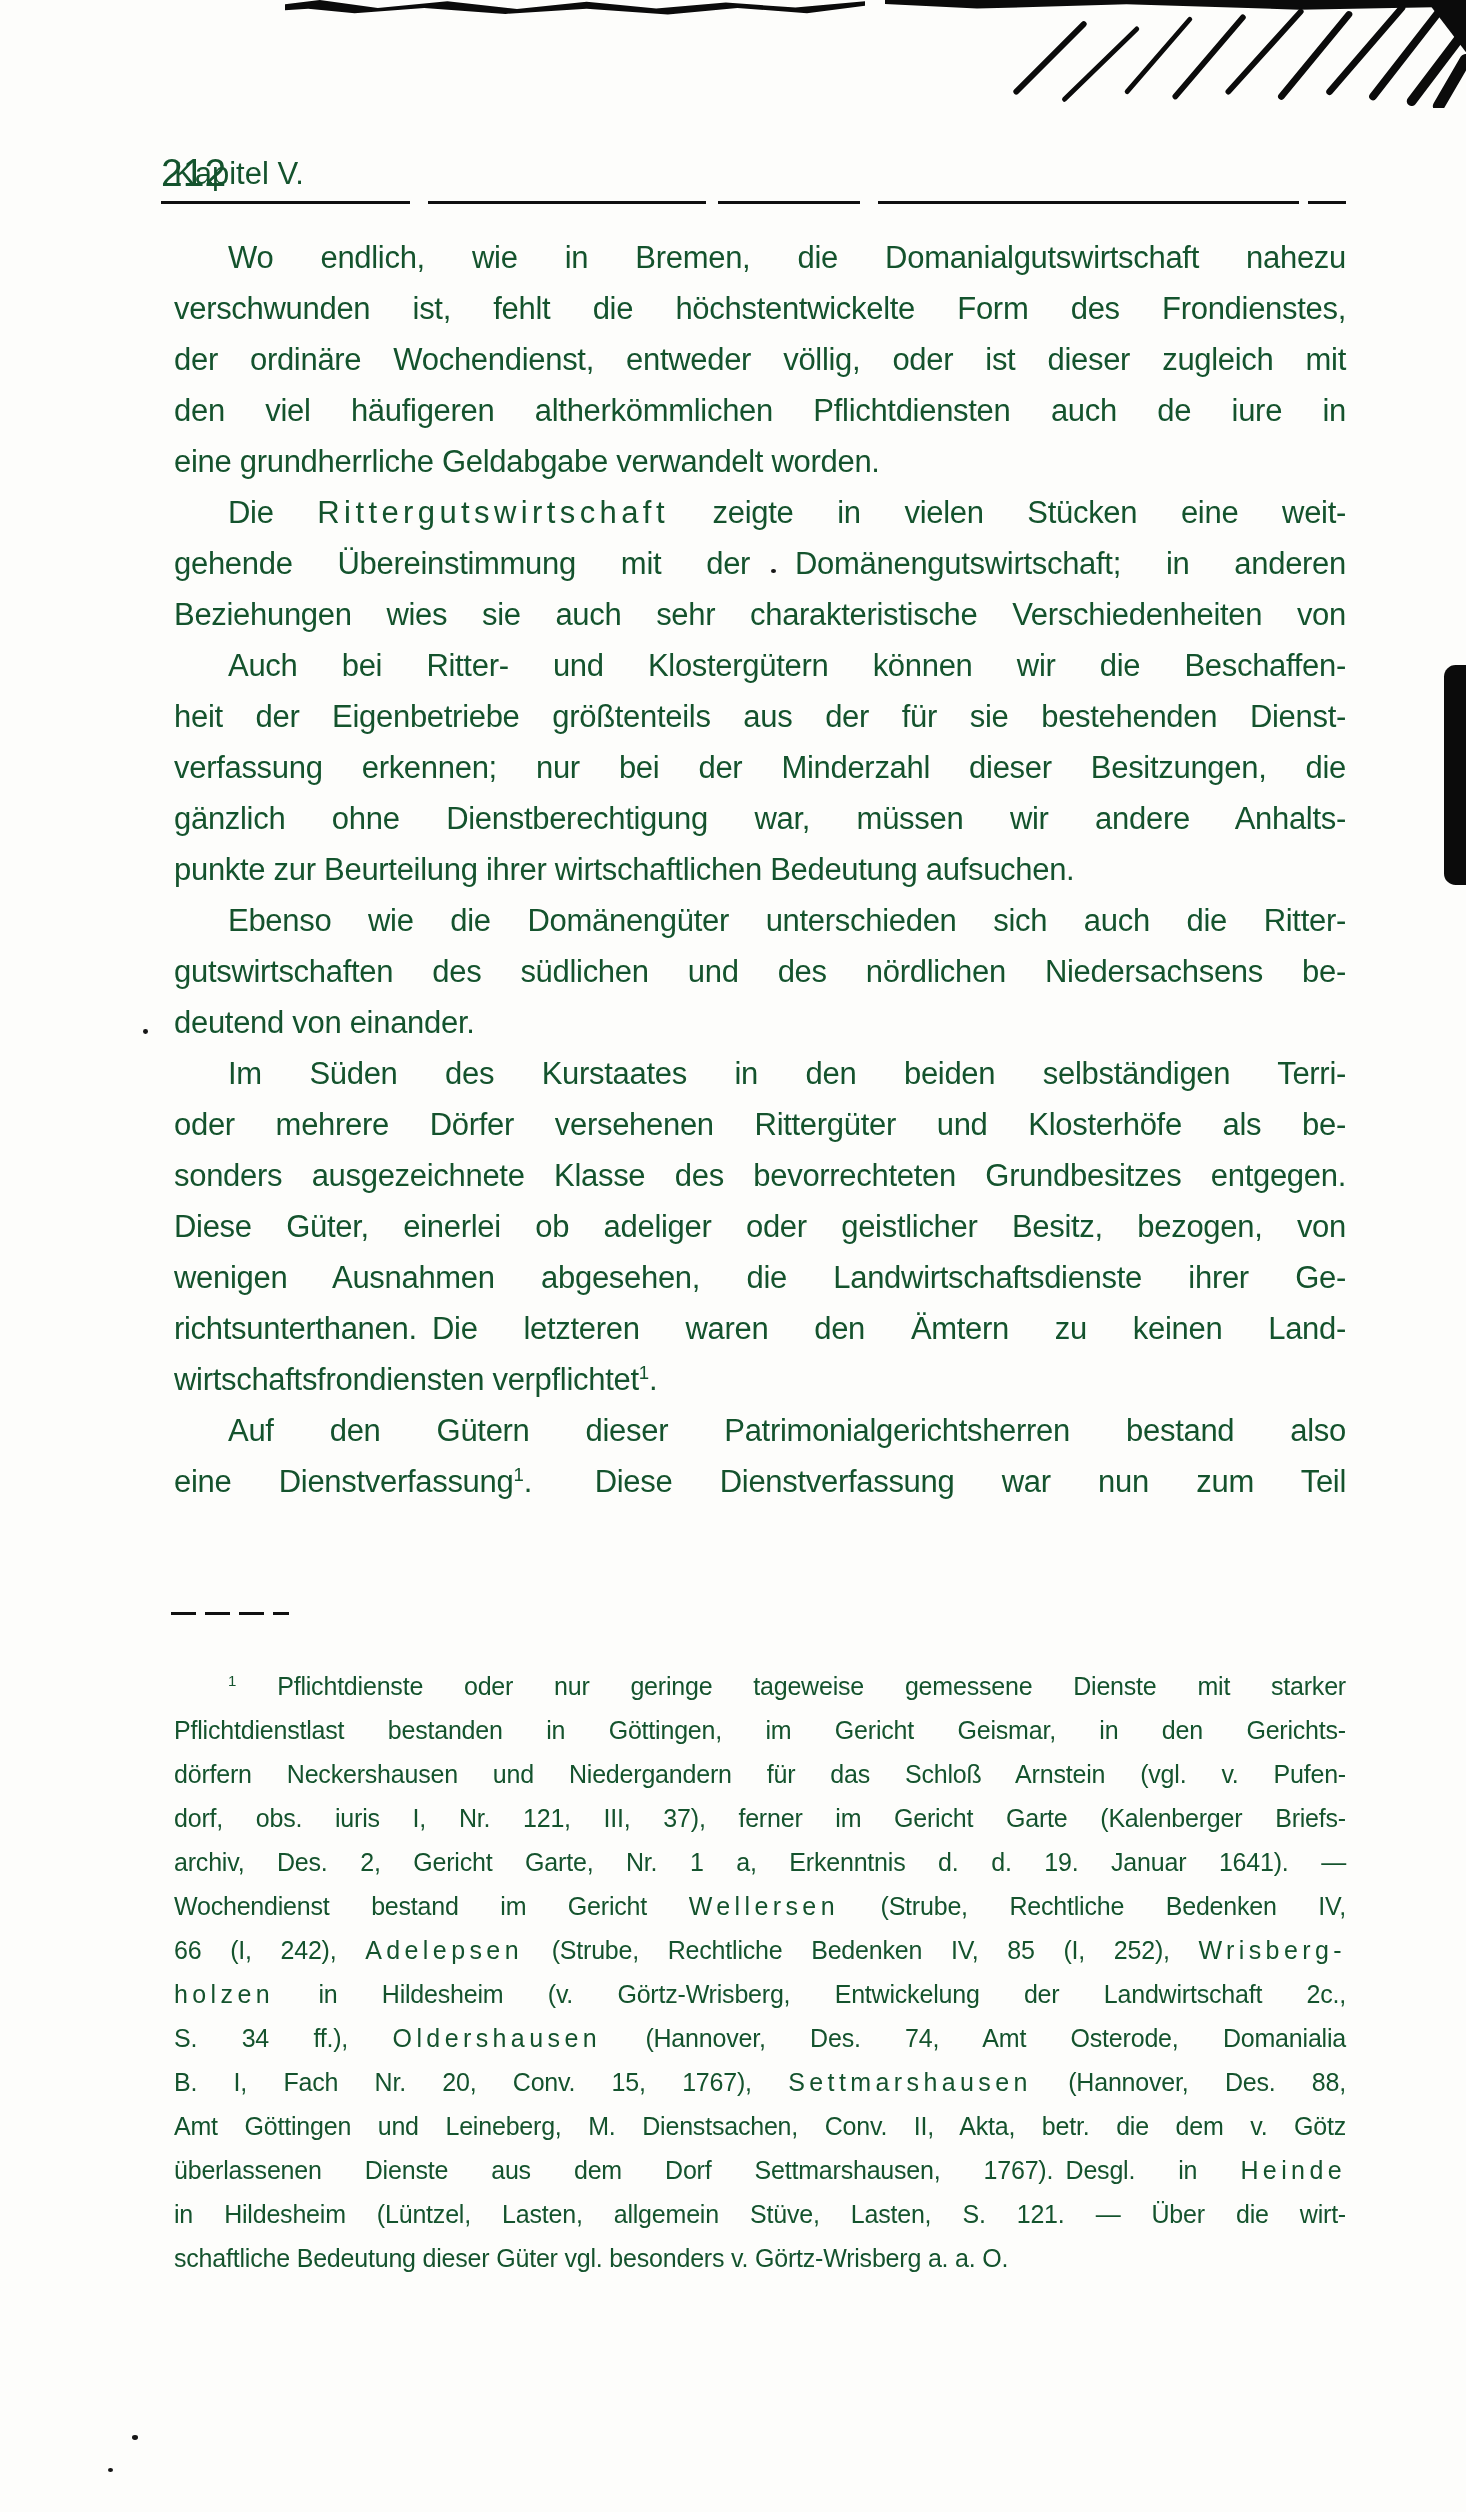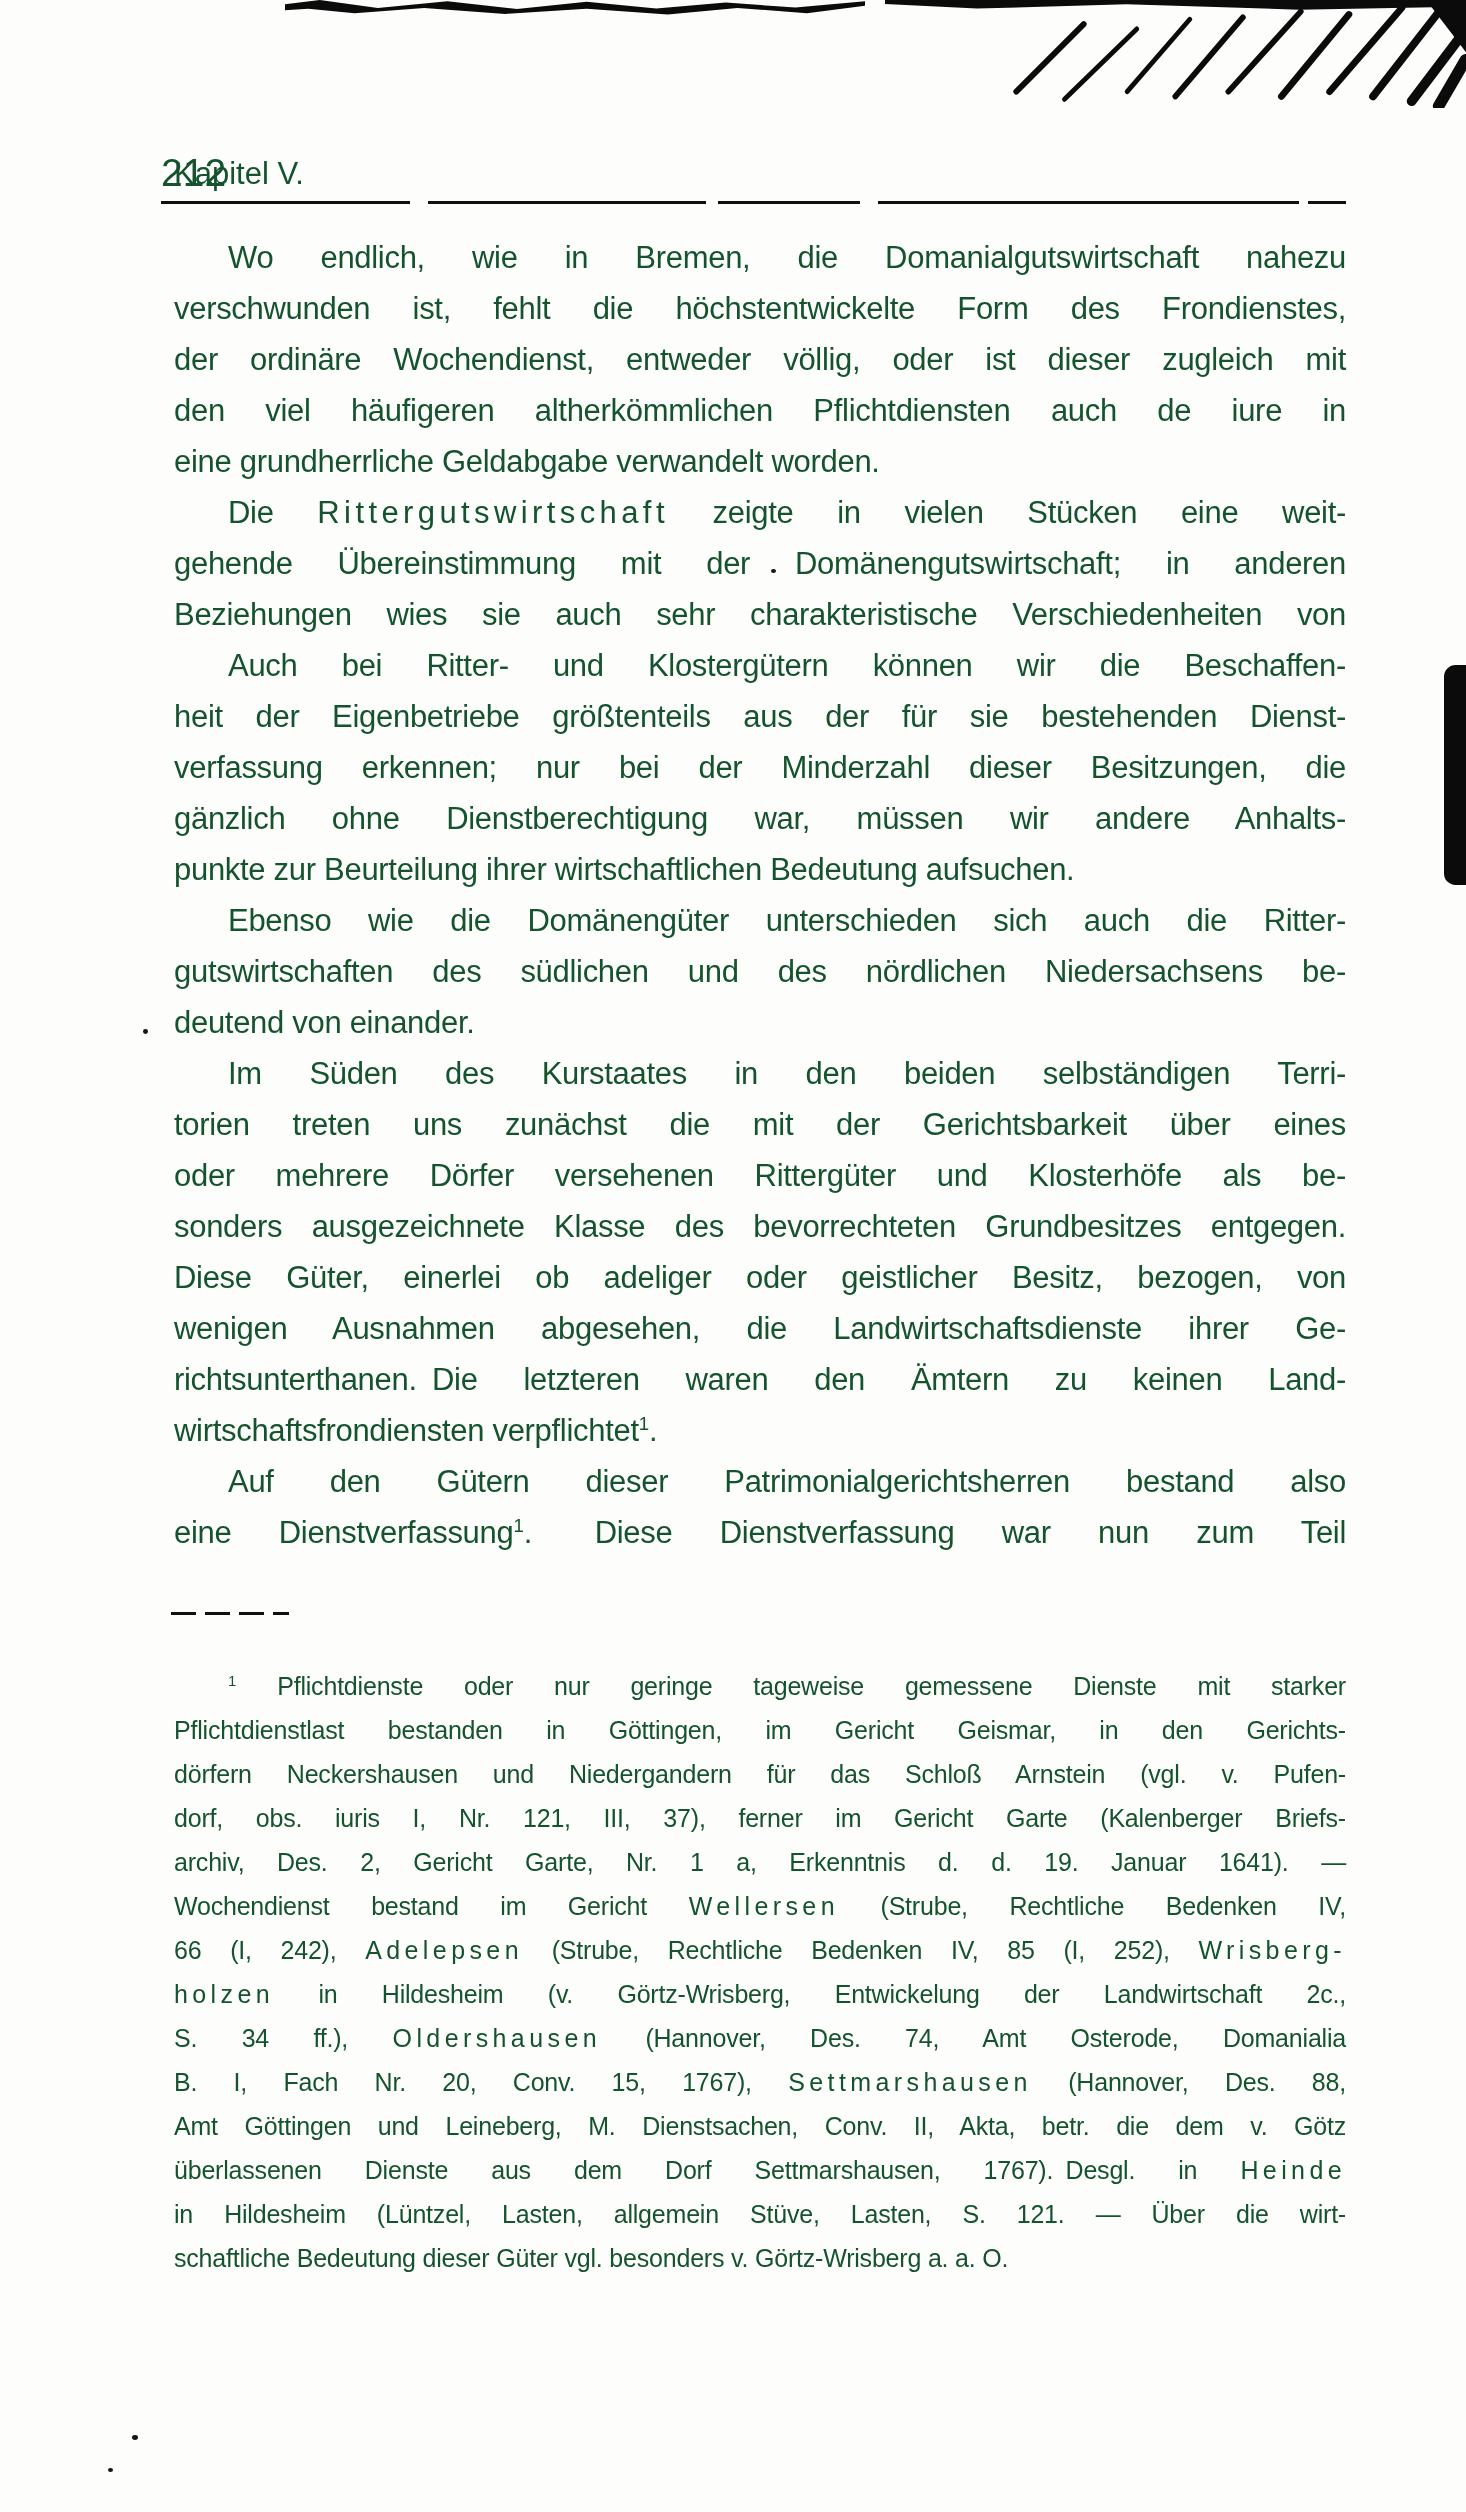"torien treten uns zunächst die" div.tline { html: <div><span>torien treten uns zunächst die mit der Gerichtsbarkeit über eines</span></div> -> none }
